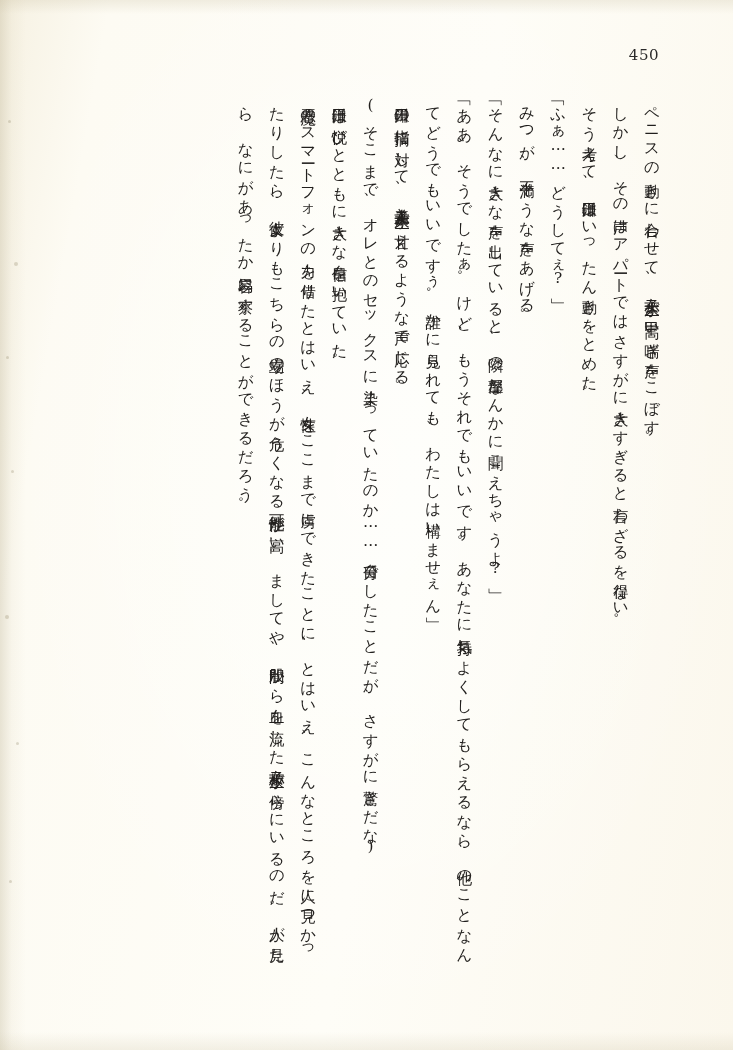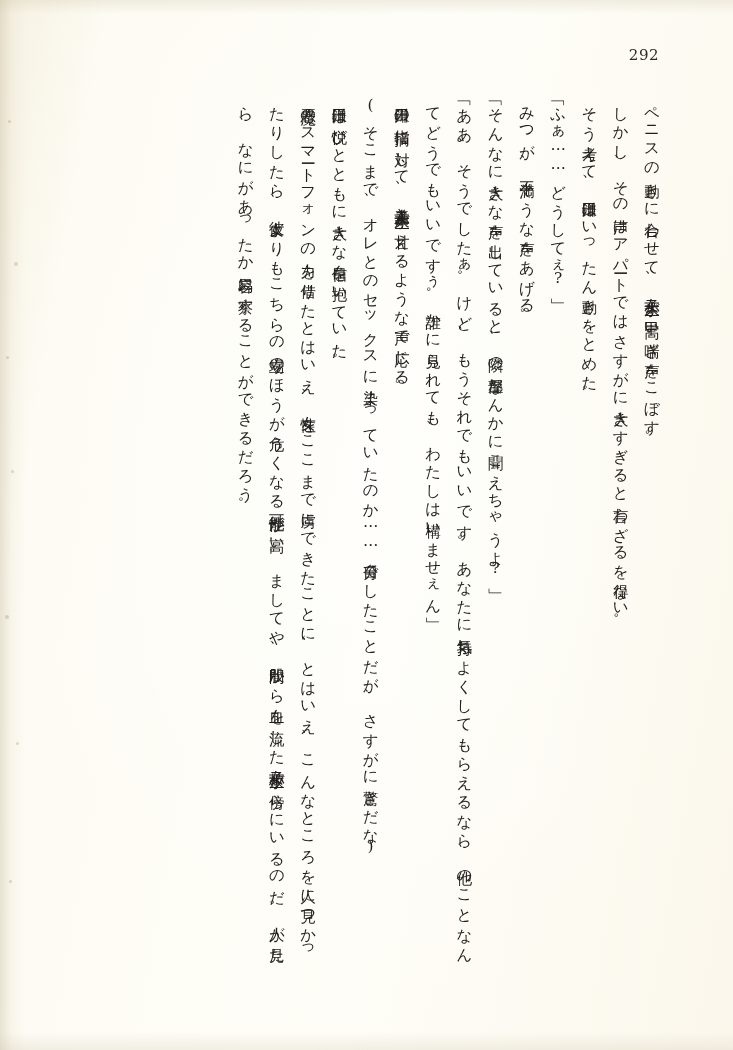"292" div.page-number { text: 292 -> 450 }
